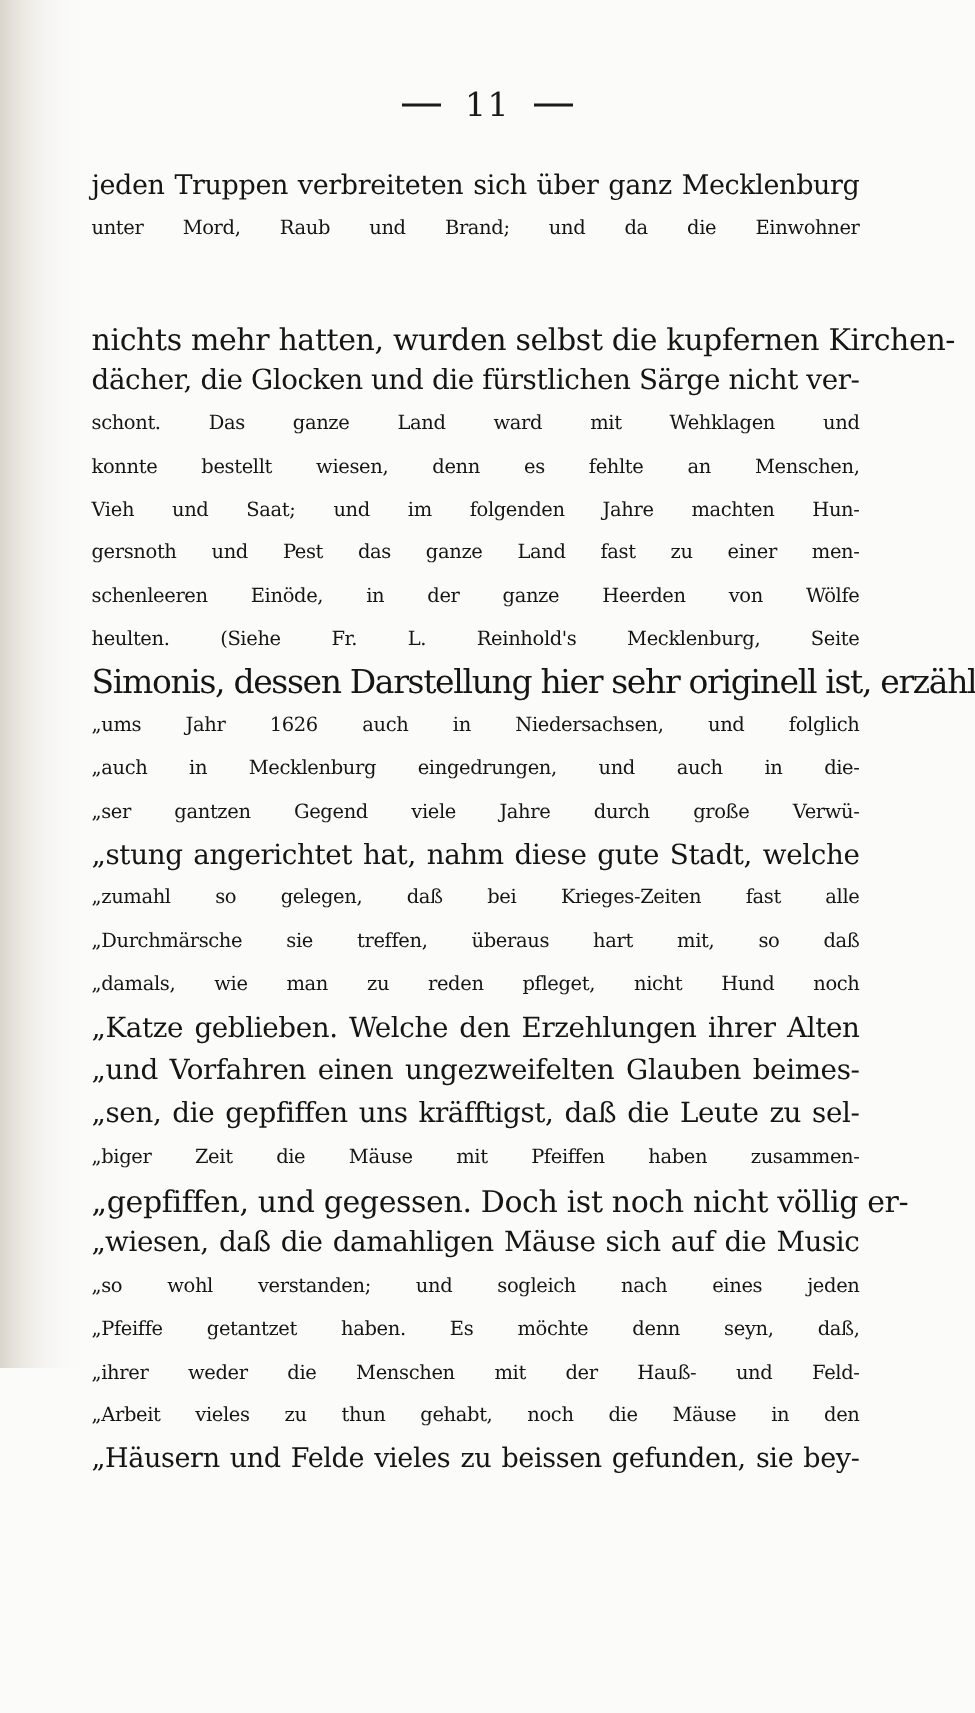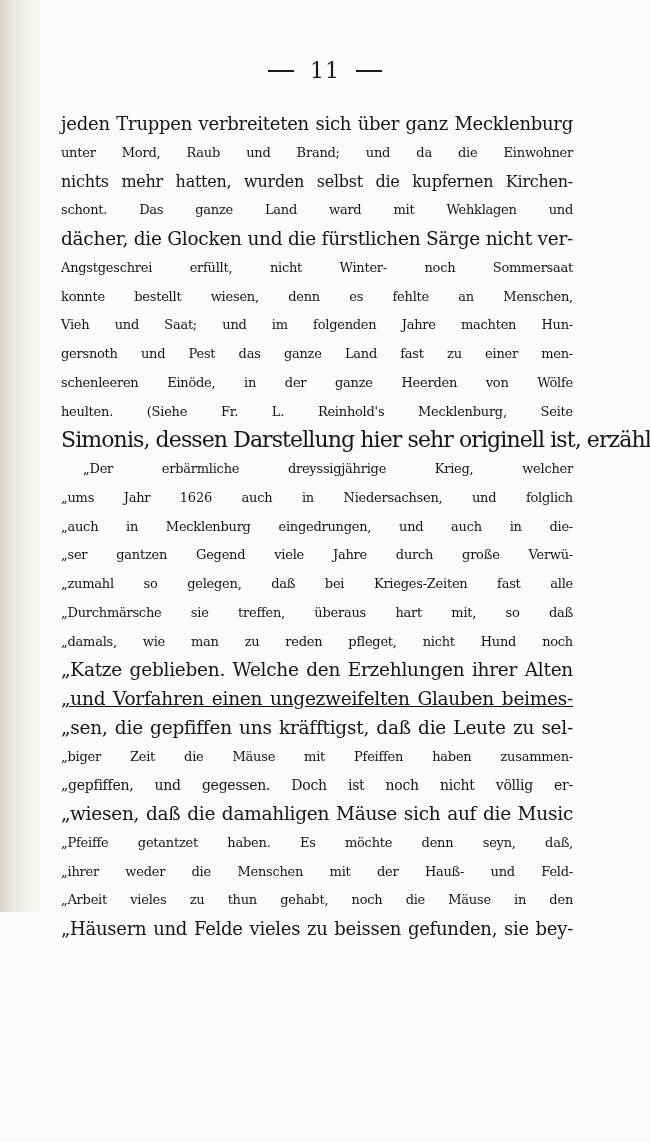"nichts mehr hatten, wurden selbst" div.line { font-size: 16px -> 20px; margin-top: none -> 44px }
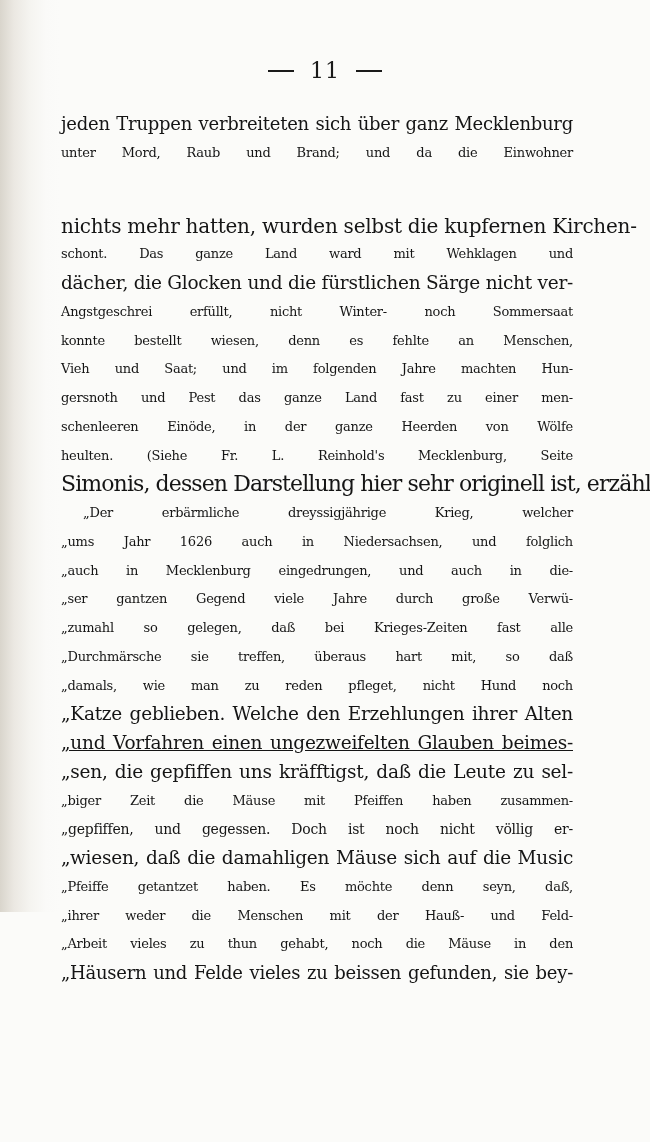"schont. Das ganze Land ward" div.line { order: before "dächer, die Glocken und die" -> after "dächer, die Glocken und die" }
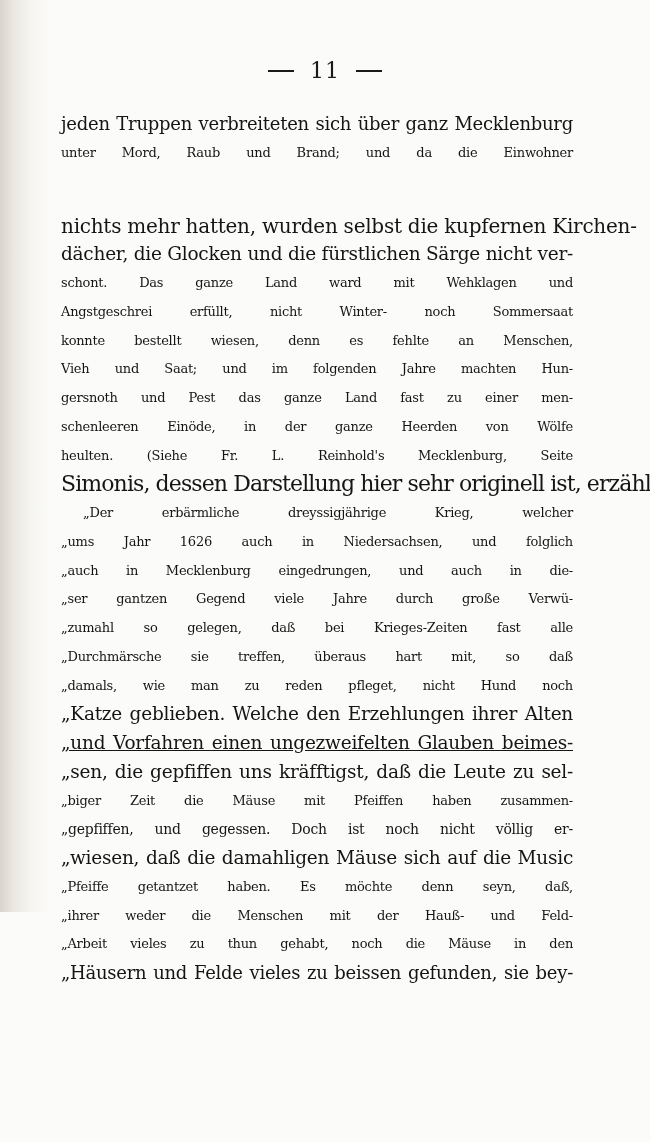"Angstgeschrei erfüllt, nicht Winter-" div.line { html: <div>Angstgeschrei erfüllt, nicht Winter- noch Sommersaat</div> -> none }
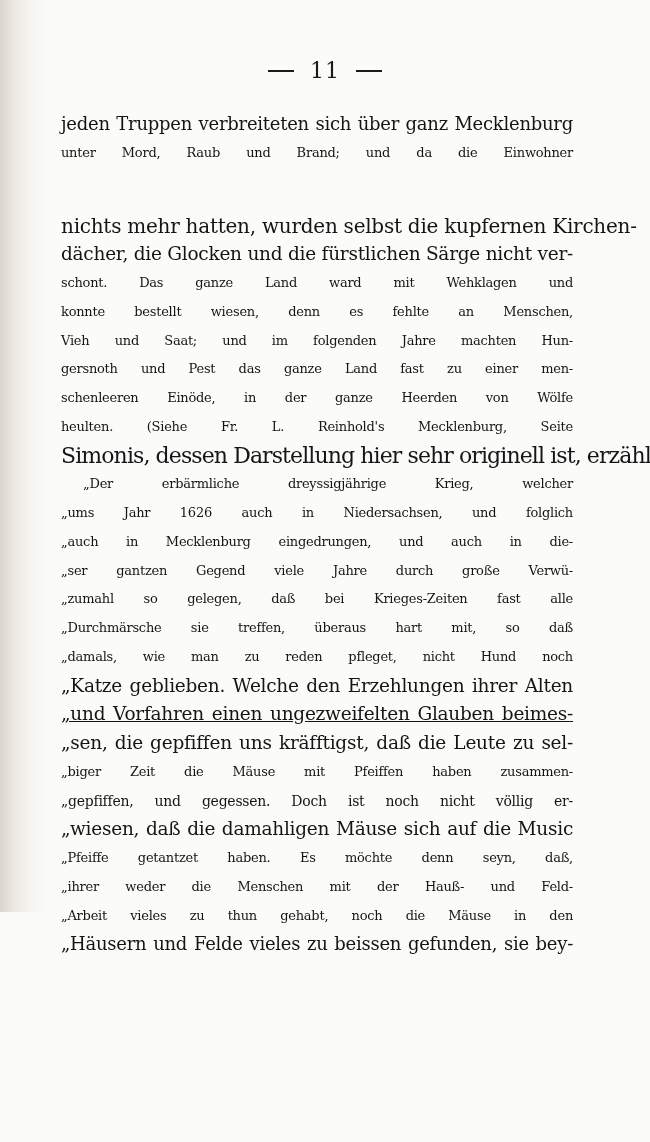"„Der erbärmliche dreyssigjährige Krieg," div.line { html: <div>„Der erbärmliche dreyssigjährige Krieg, welcher</div> -> none }
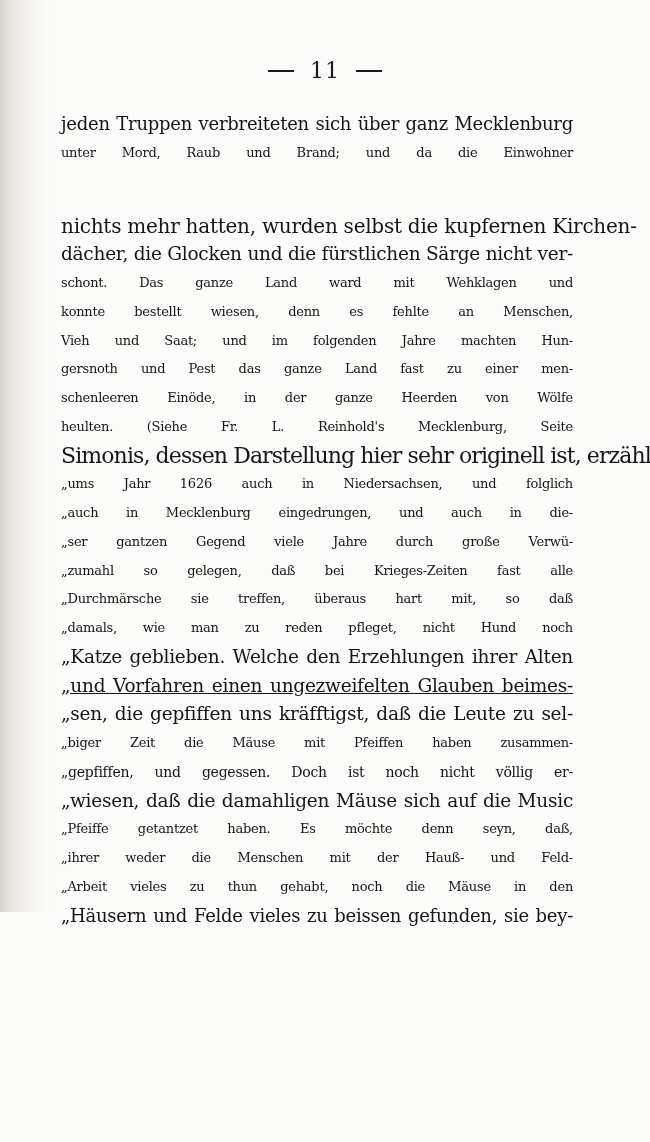"„stung angerichtet hat, nahm diese" div.line { html: none -> <div>„stung angerichtet hat, nahm diese gute Stadt, welche</div> }
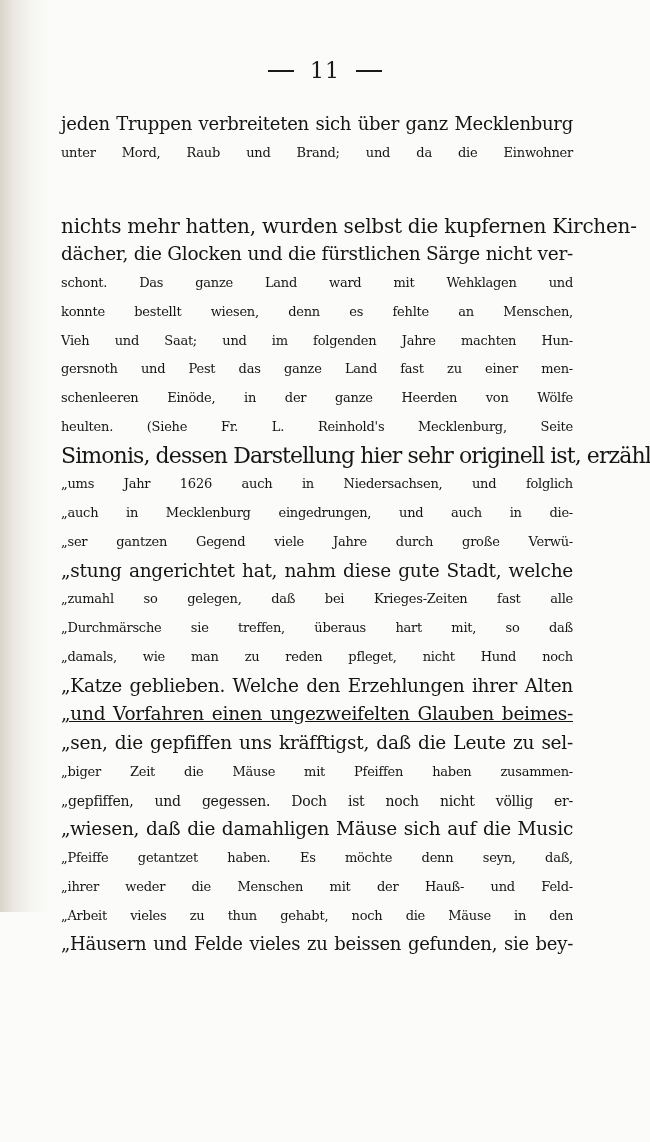"„und Vorfahren einen ungezweifelten" div.line { text-decoration: underline -> none }
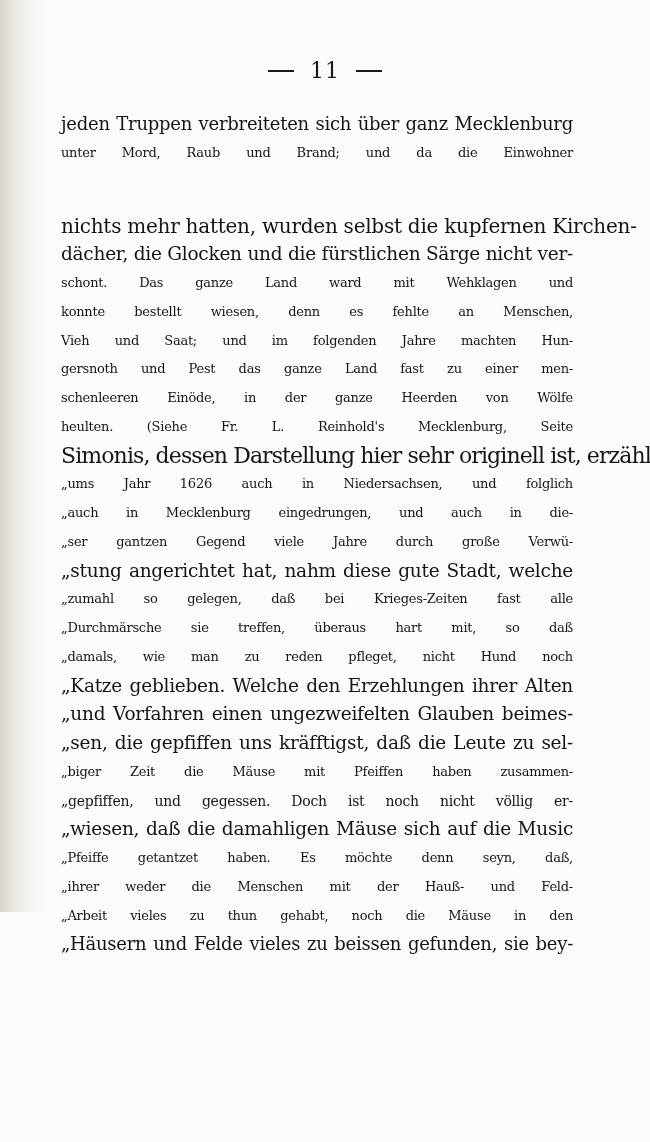"„gepfiffen, und gegessen. Doch ist" div.line { font-size: 14px -> 20px }
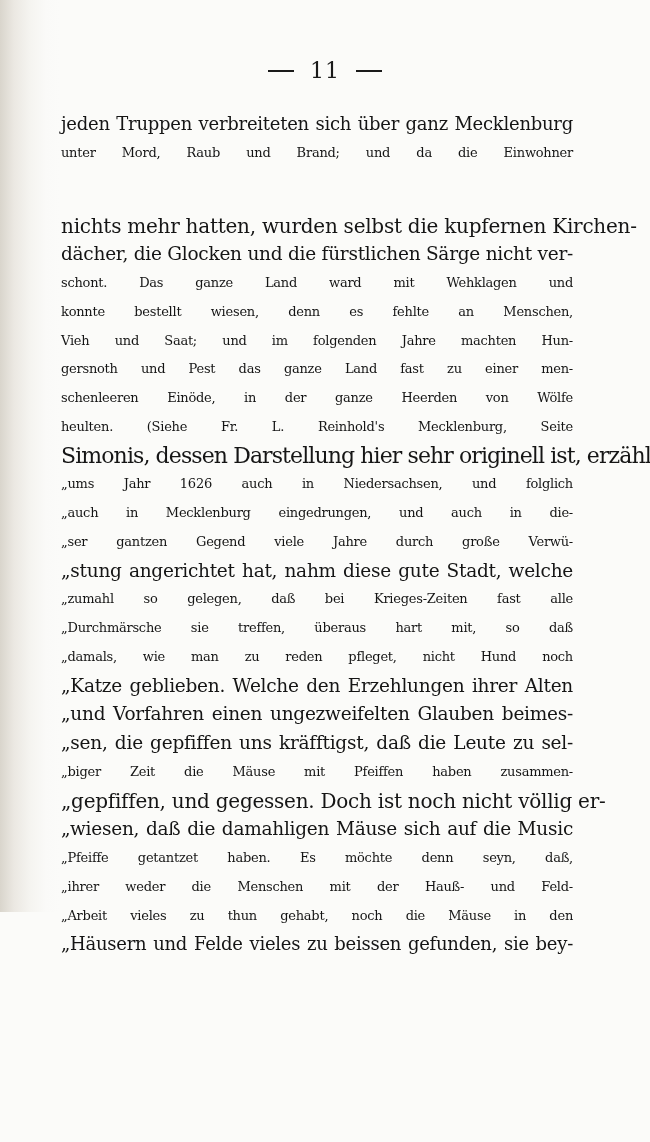"„so wohl verstanden; und sogleich" div.line { html: none -> <div>„so wohl verstanden; und sogleich nach eines jeden</div> }
